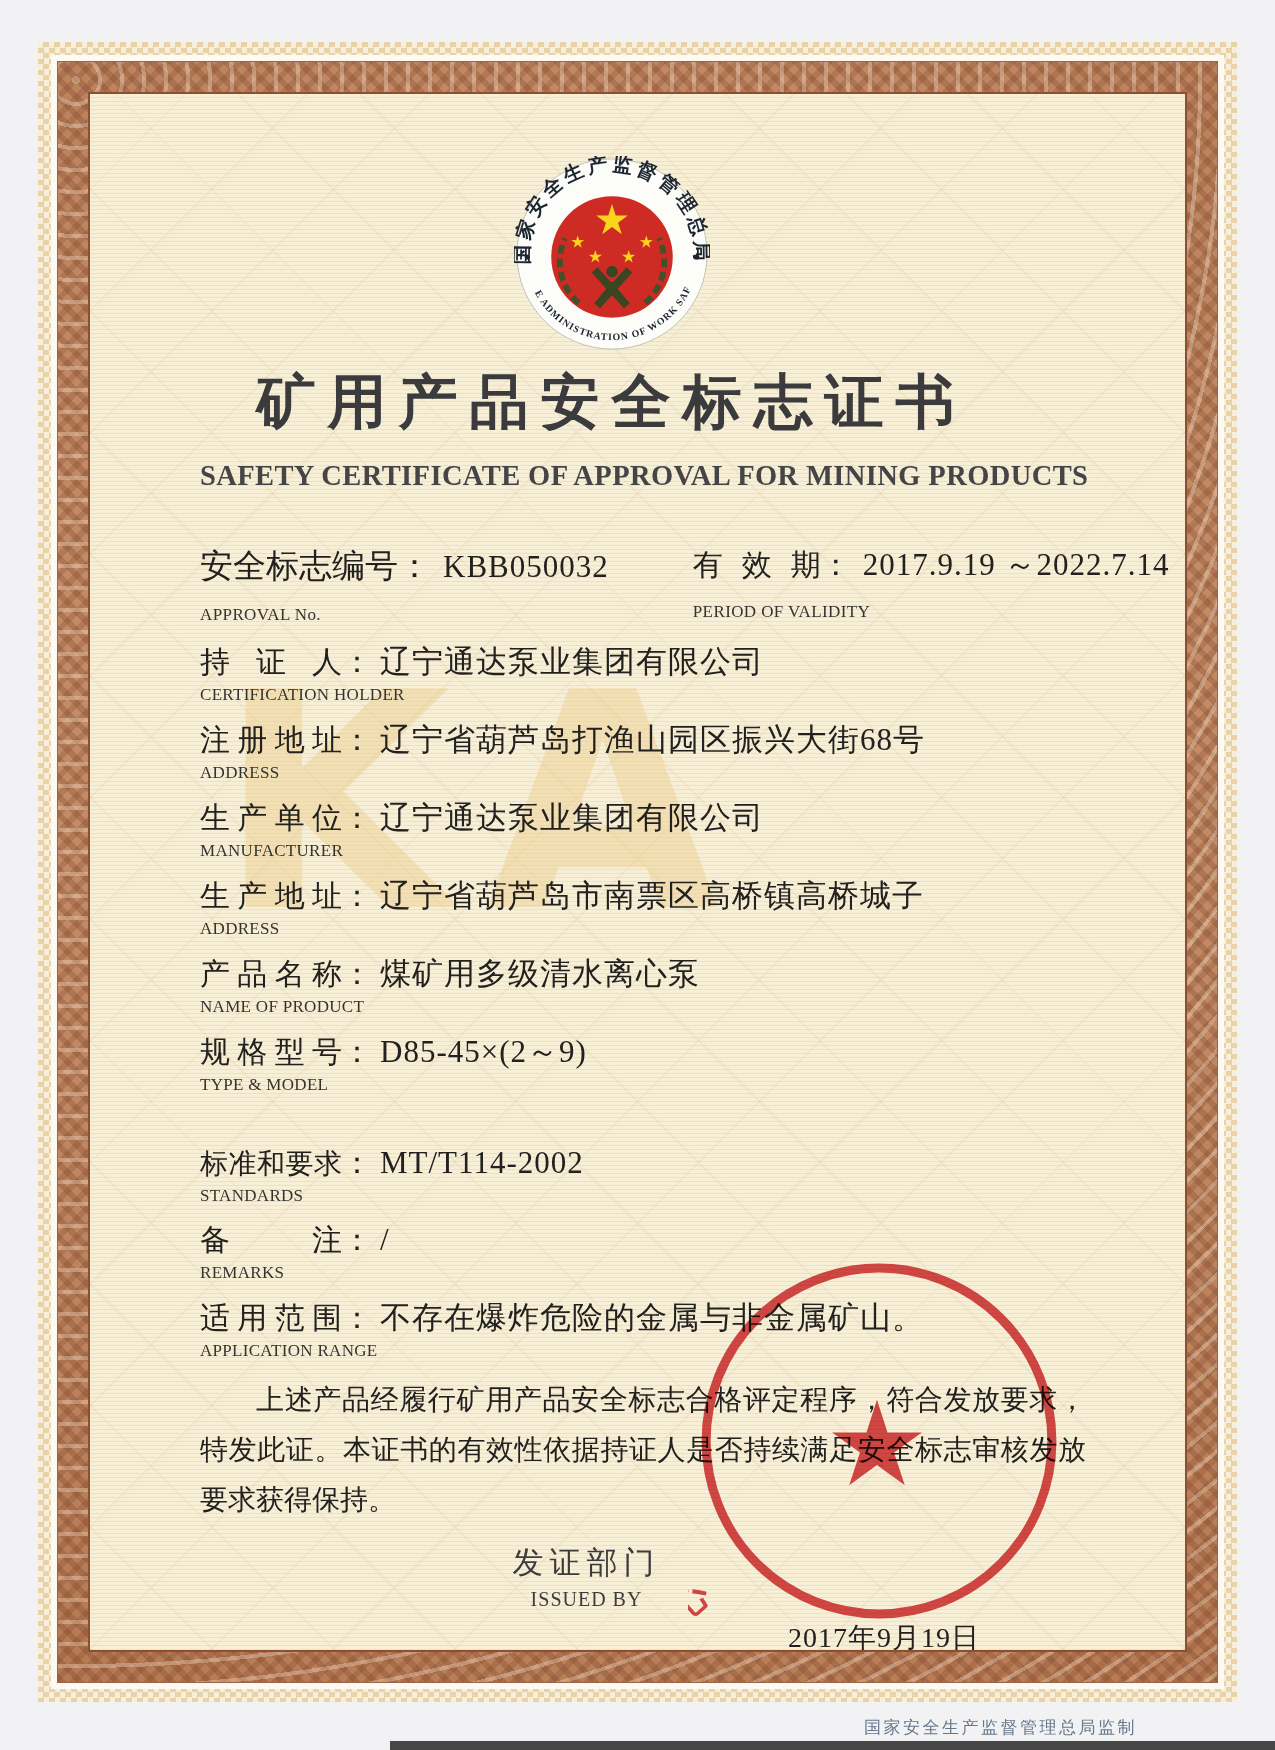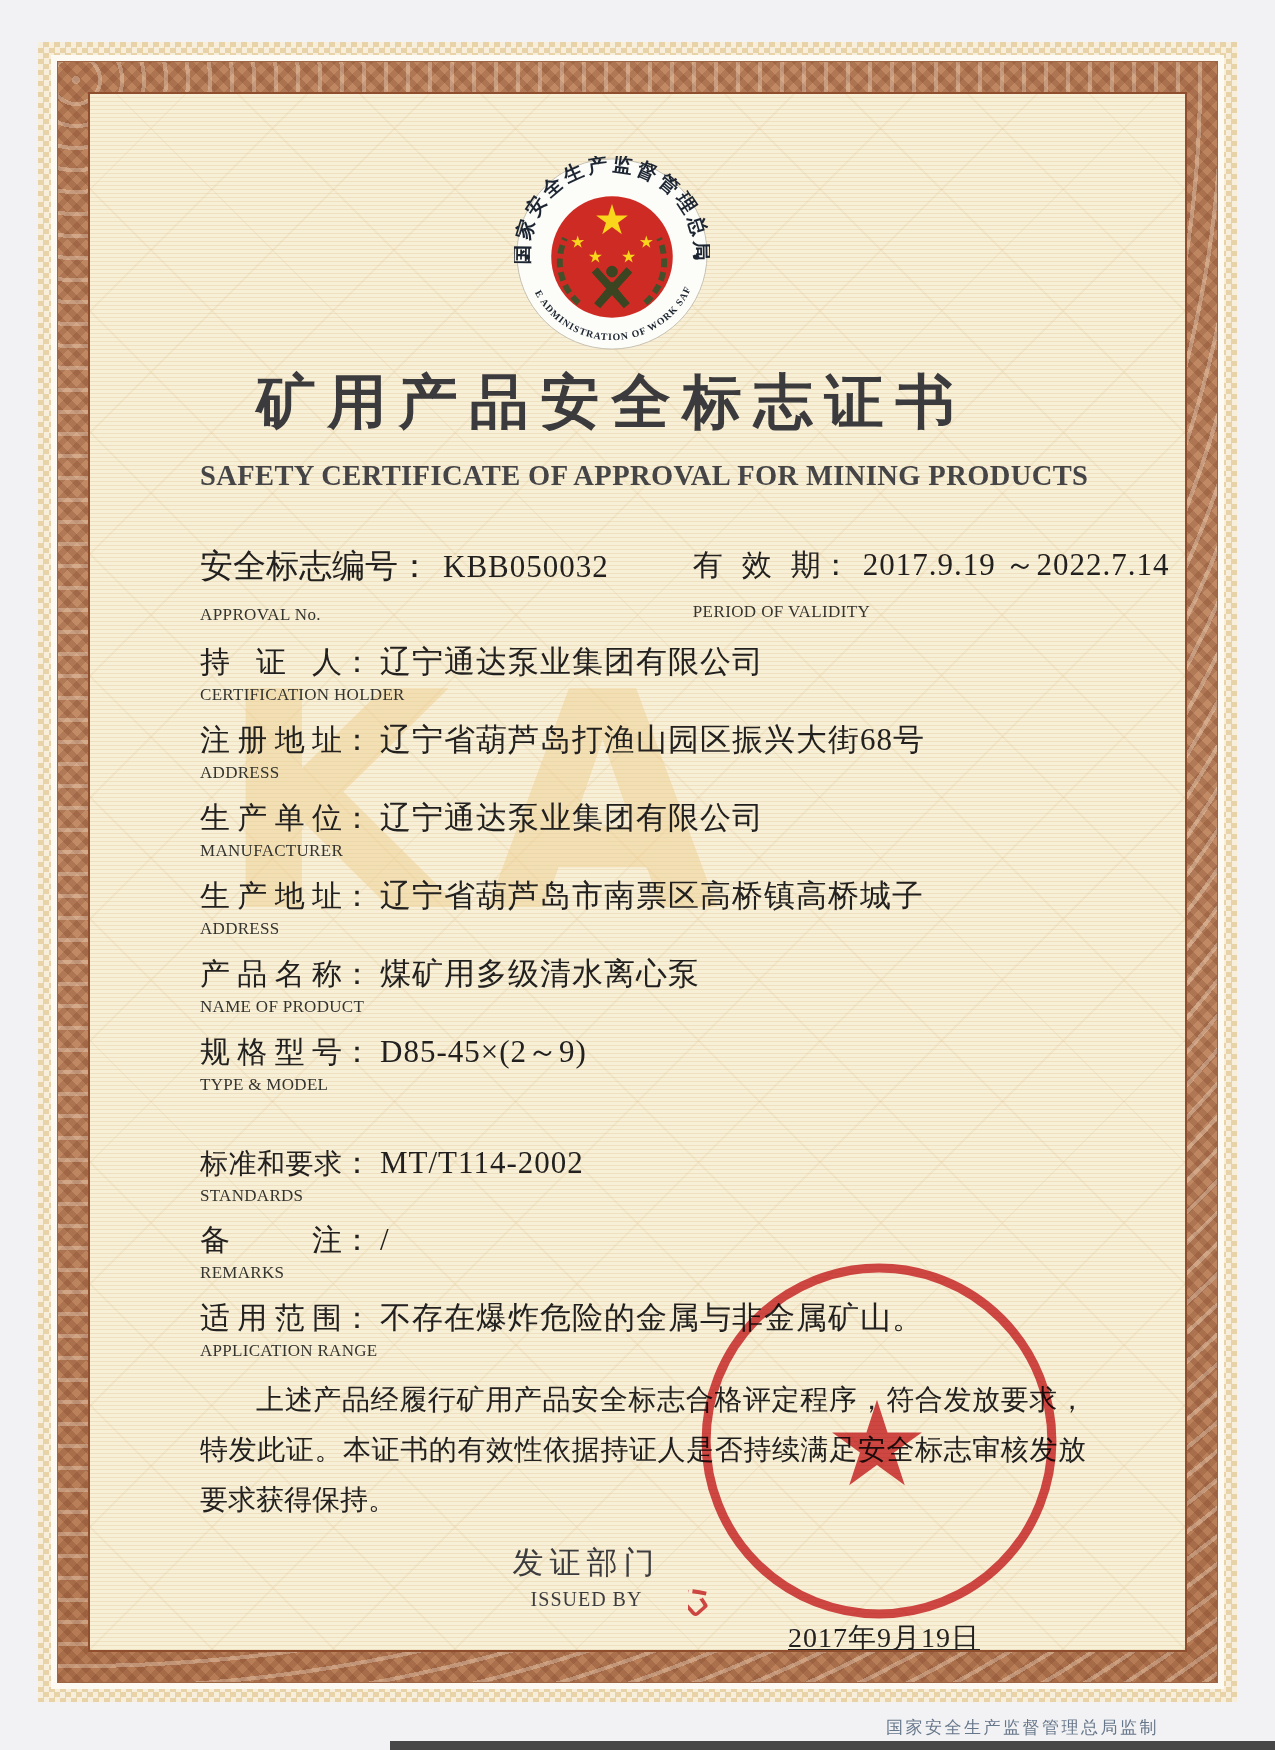"2017年9月19日" .date { text-decoration: underline -> none }
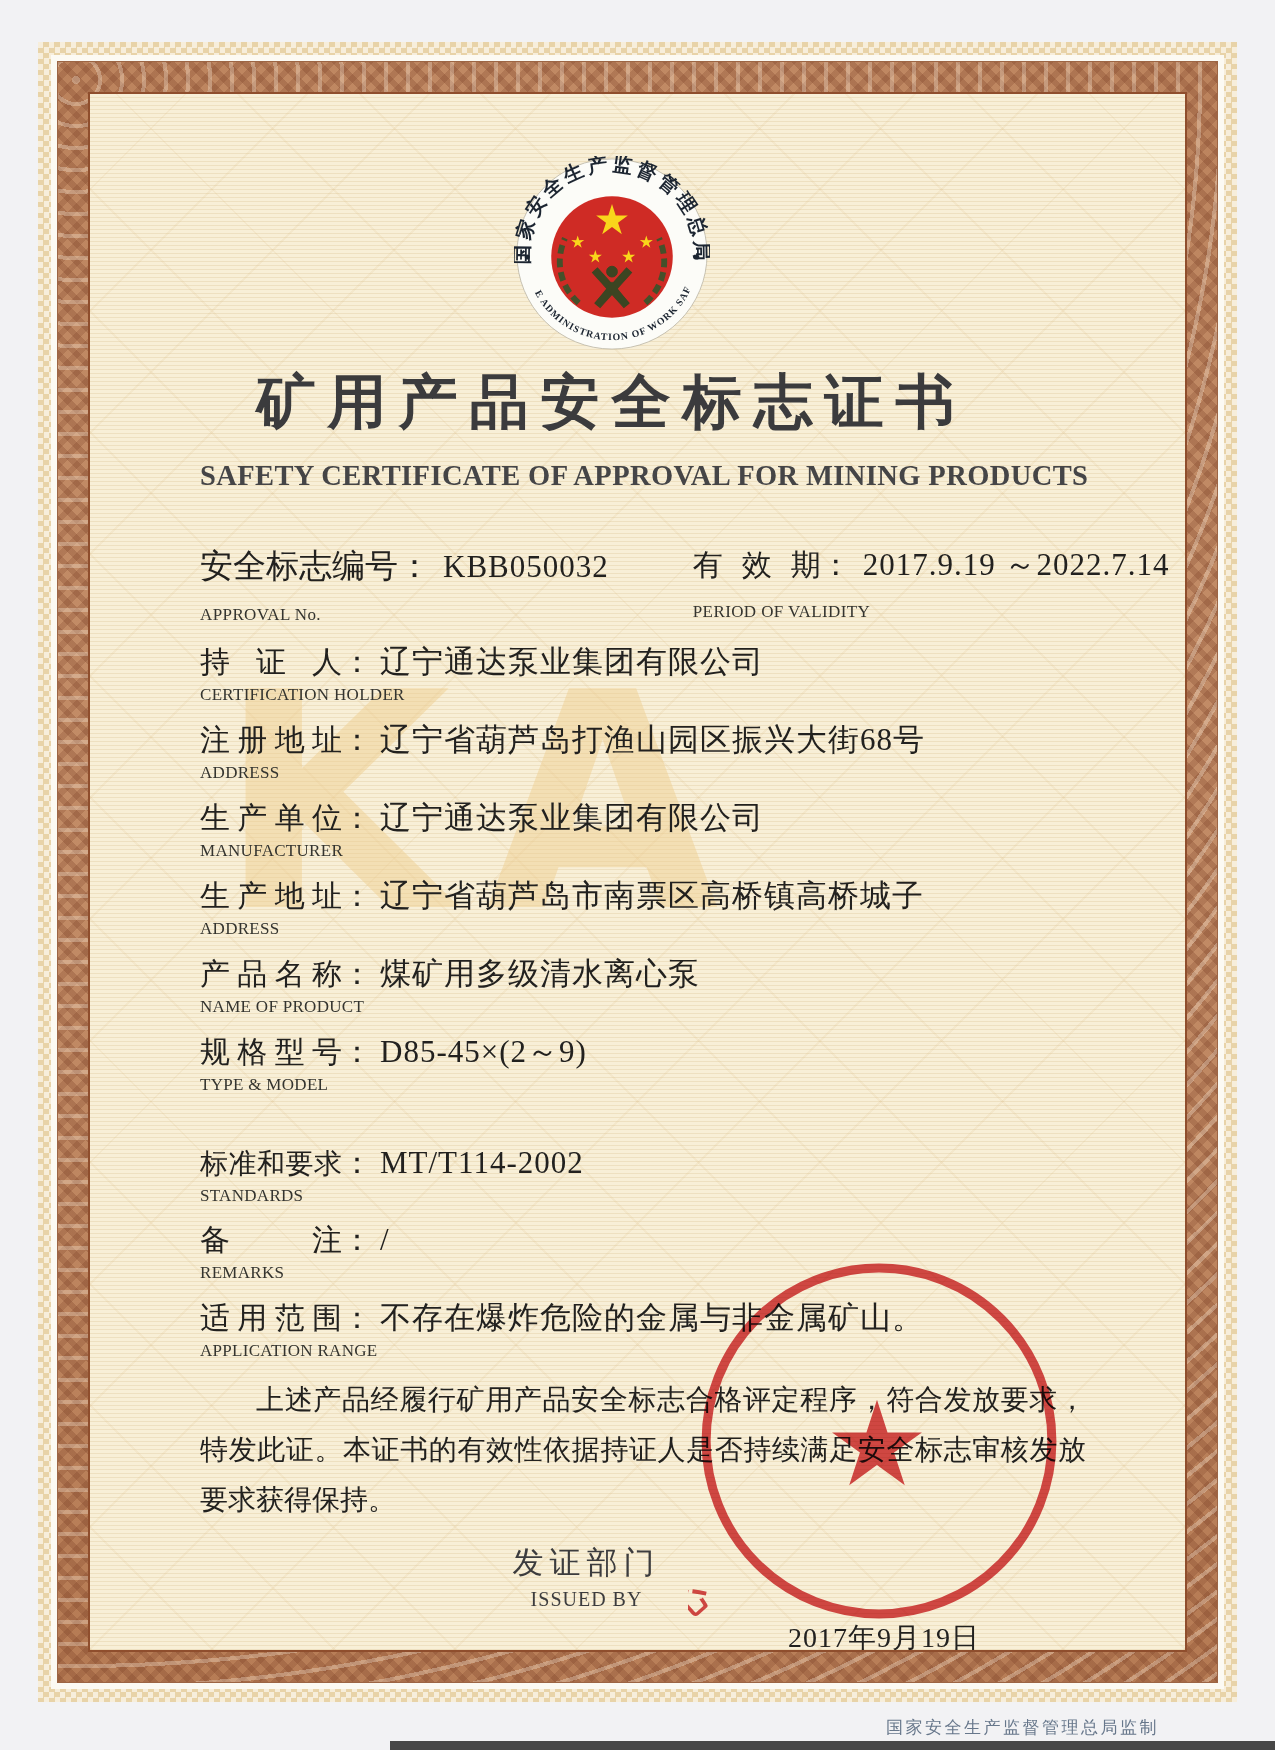"国家安全生产监督管理总局监制" .footer-note { right: 116px -> 138px }
